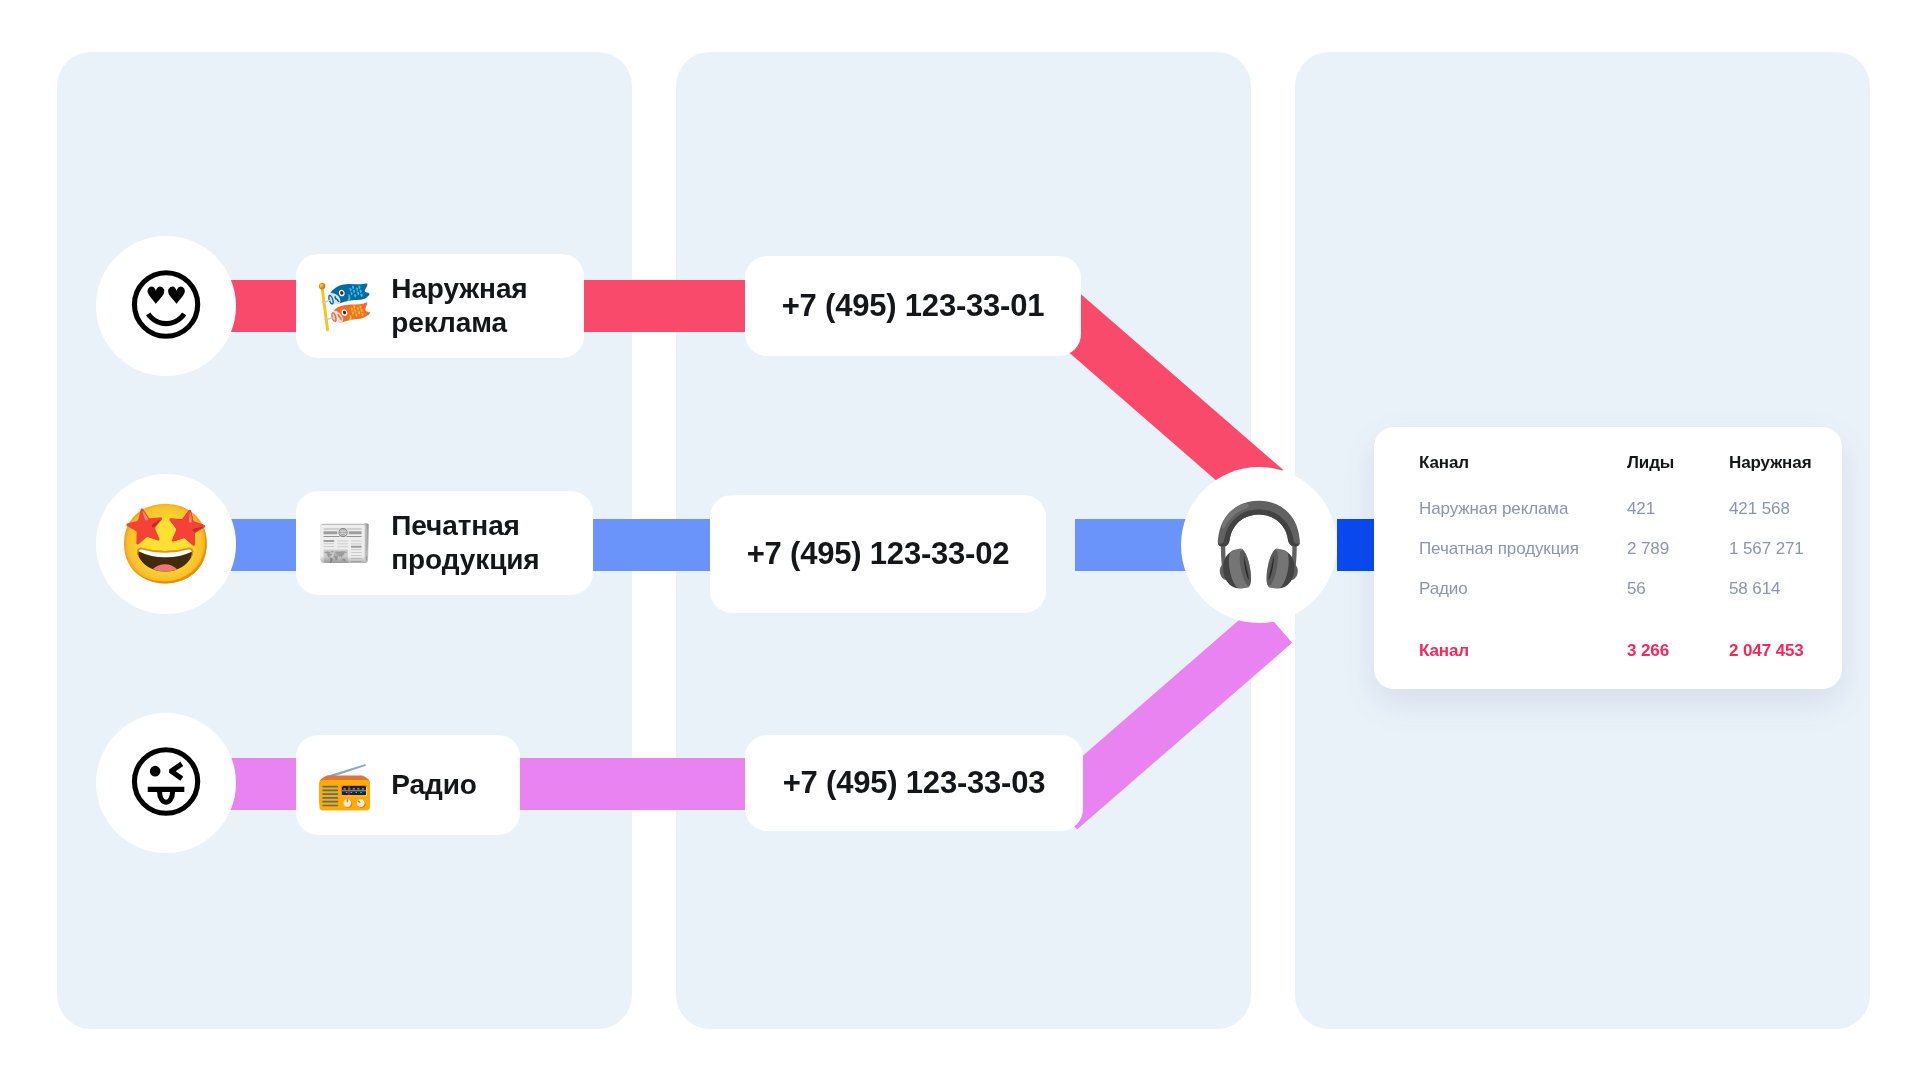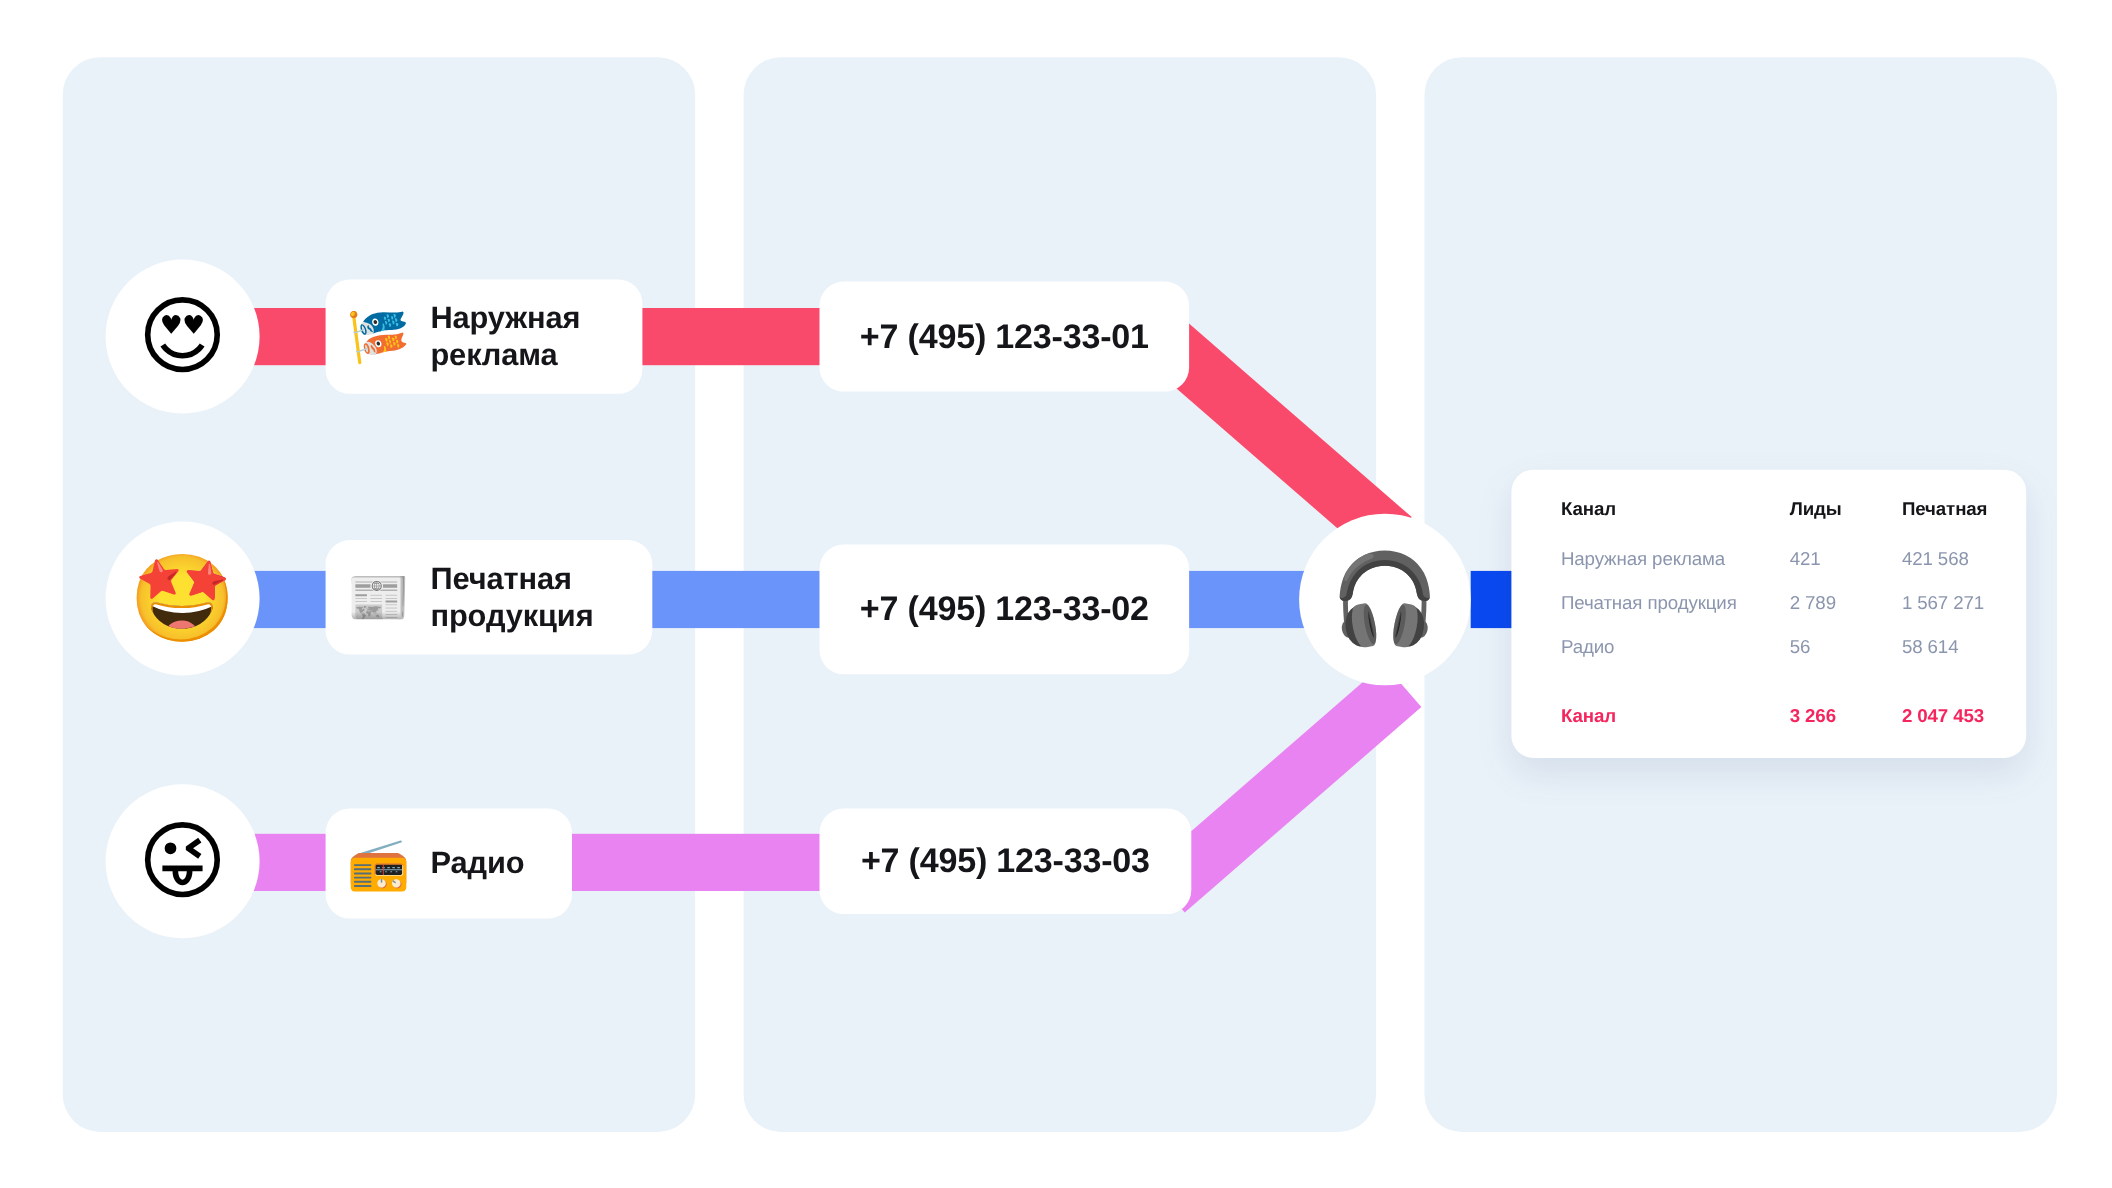"Печатная" th.col-rev { text: Печатная -> Наружная }
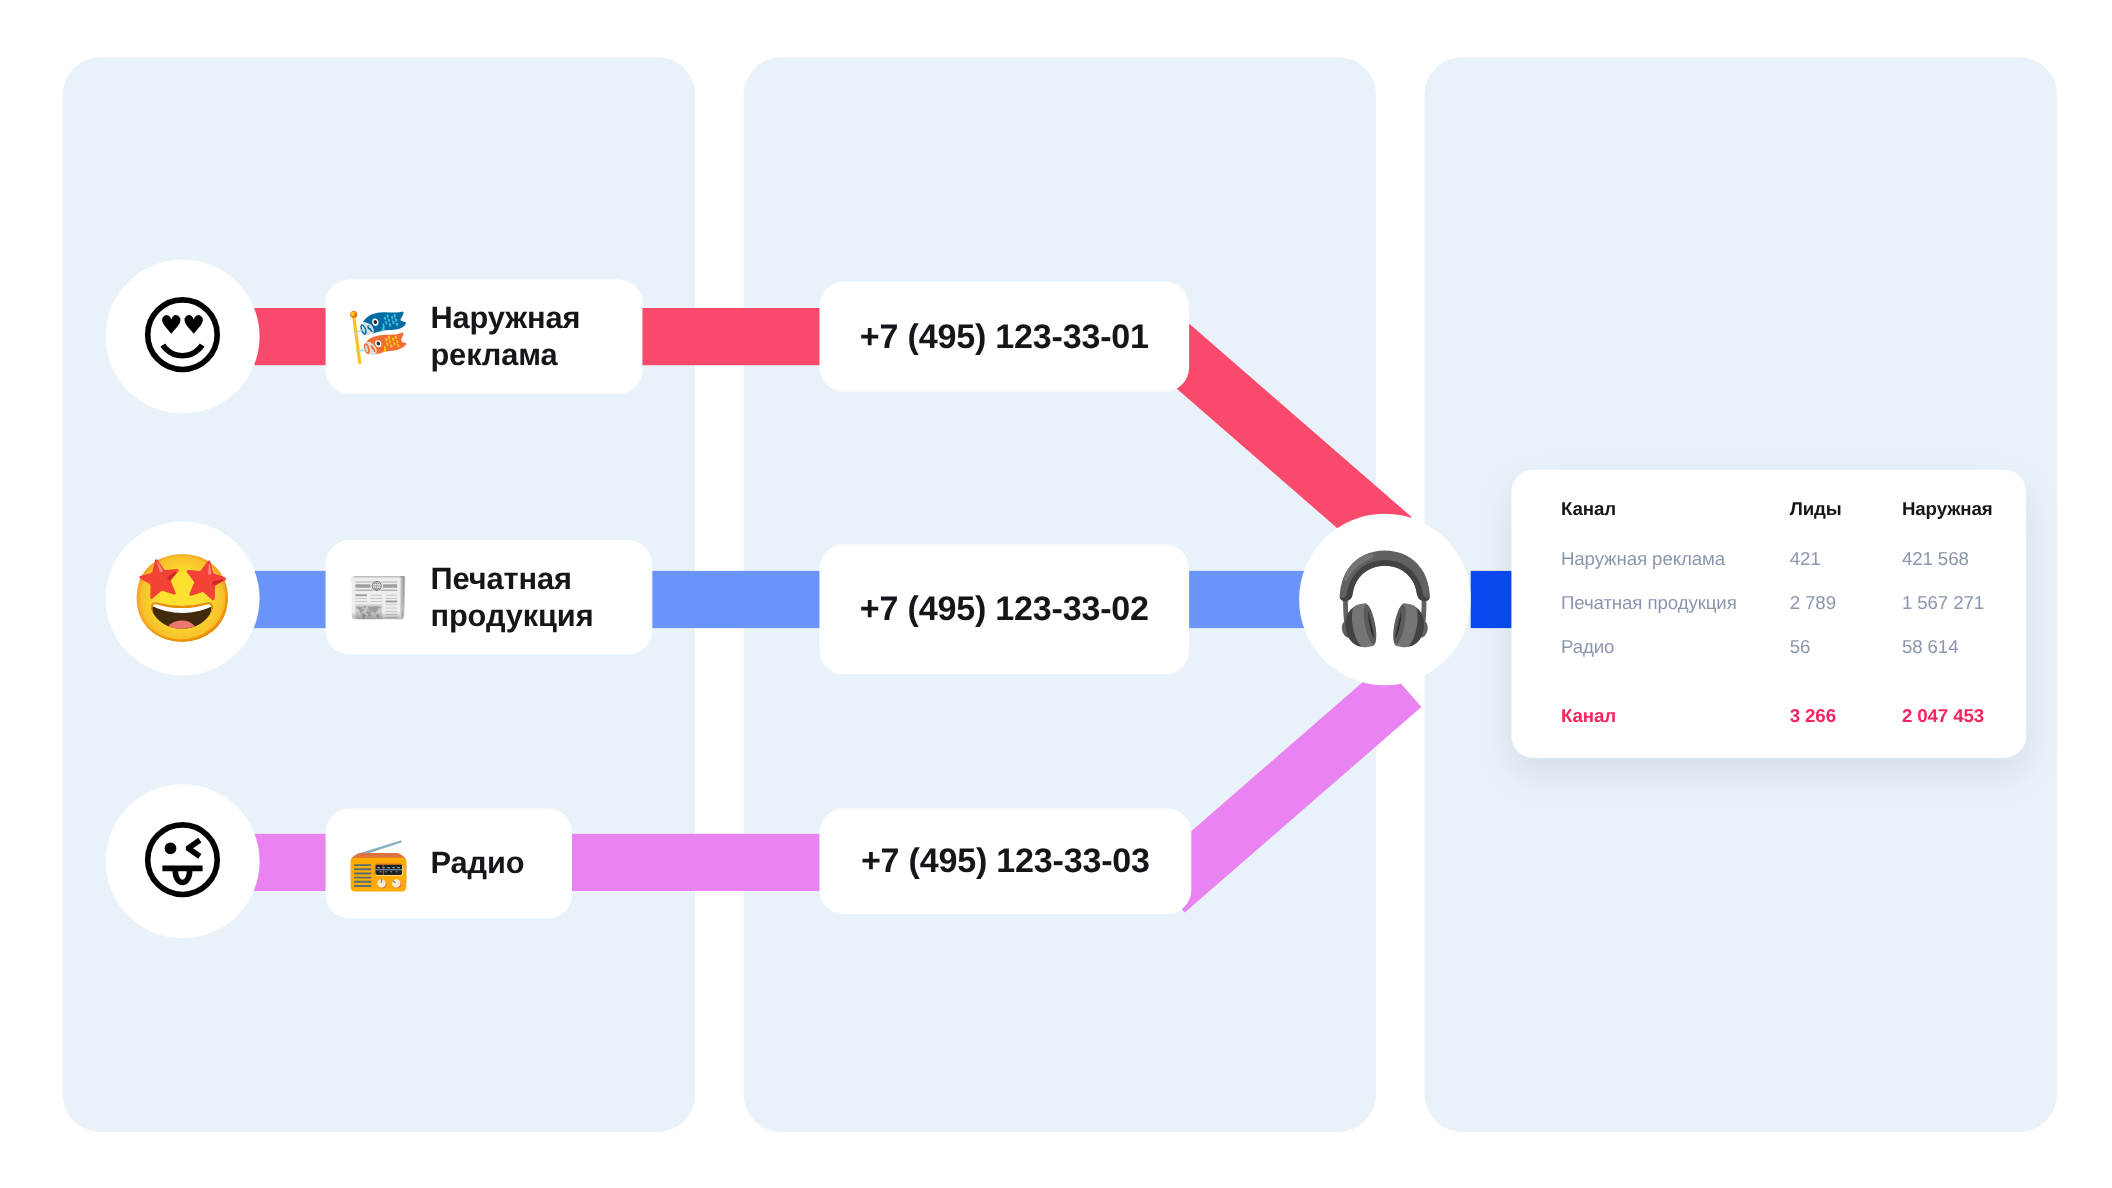"+7 (495) 123-33-02" div.phone-card { left: 745px -> 710px }
